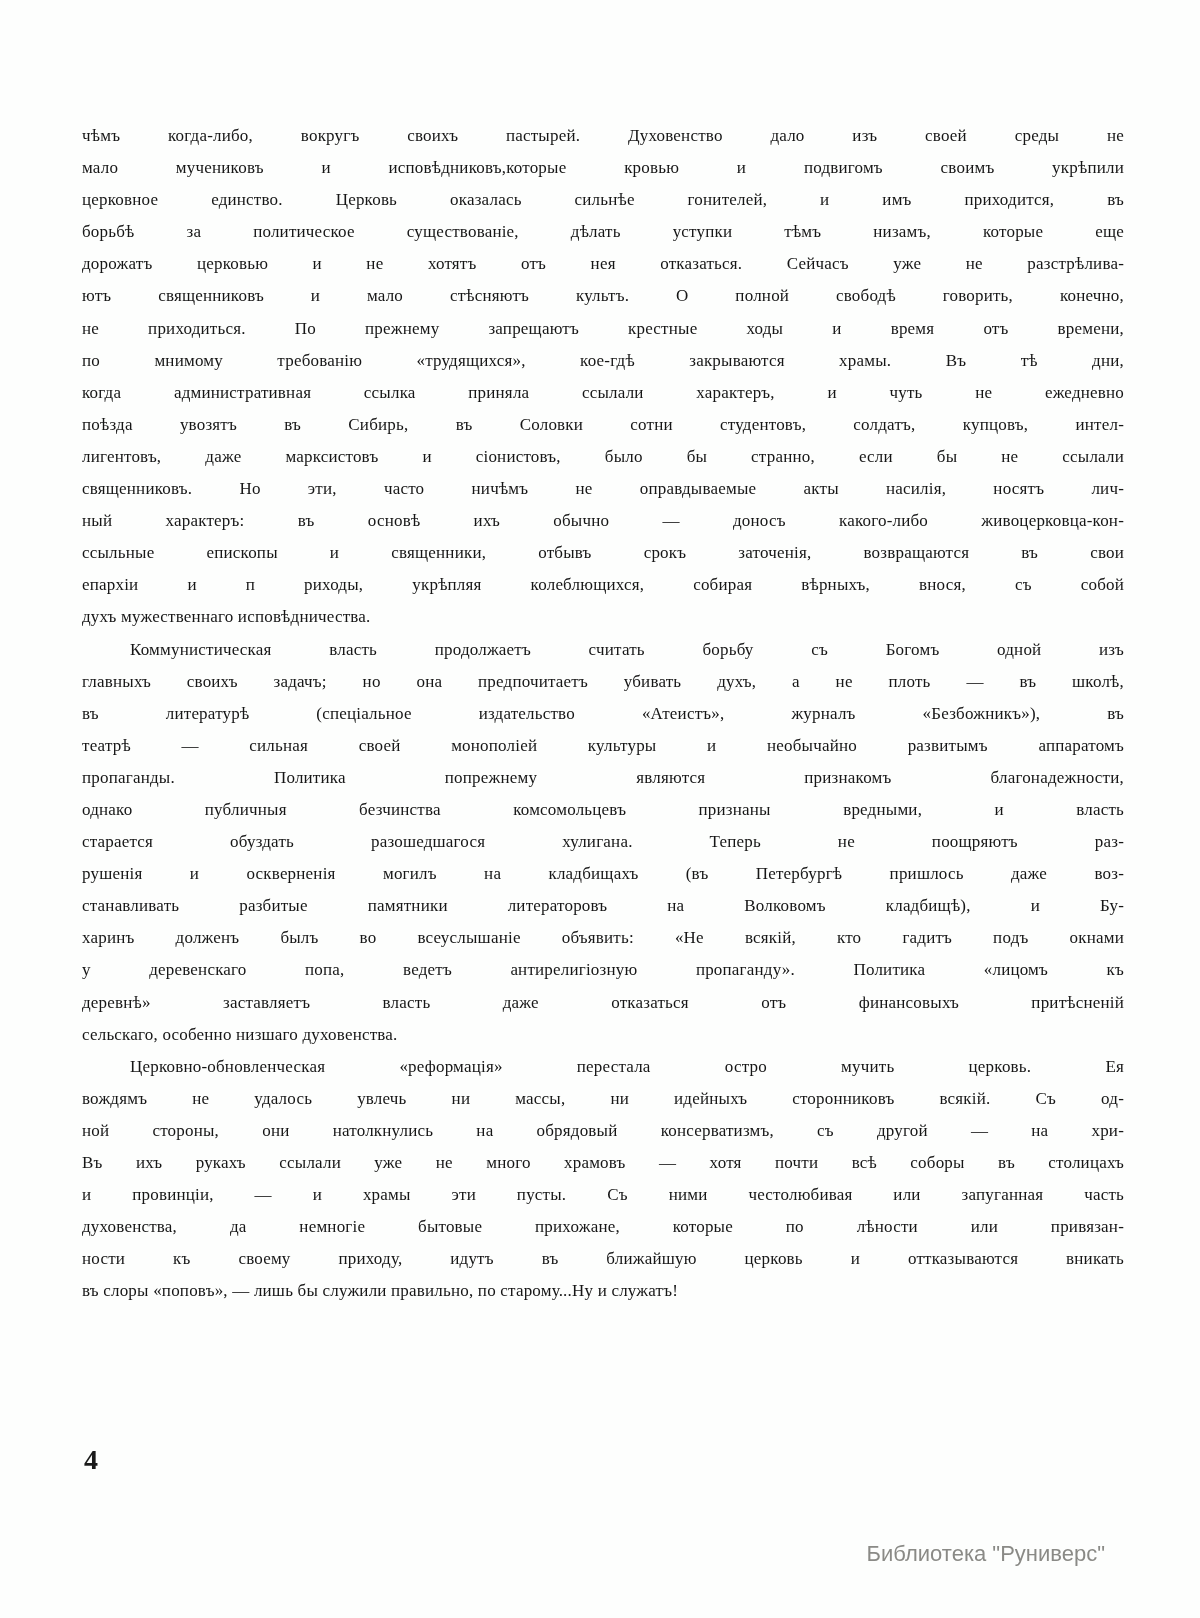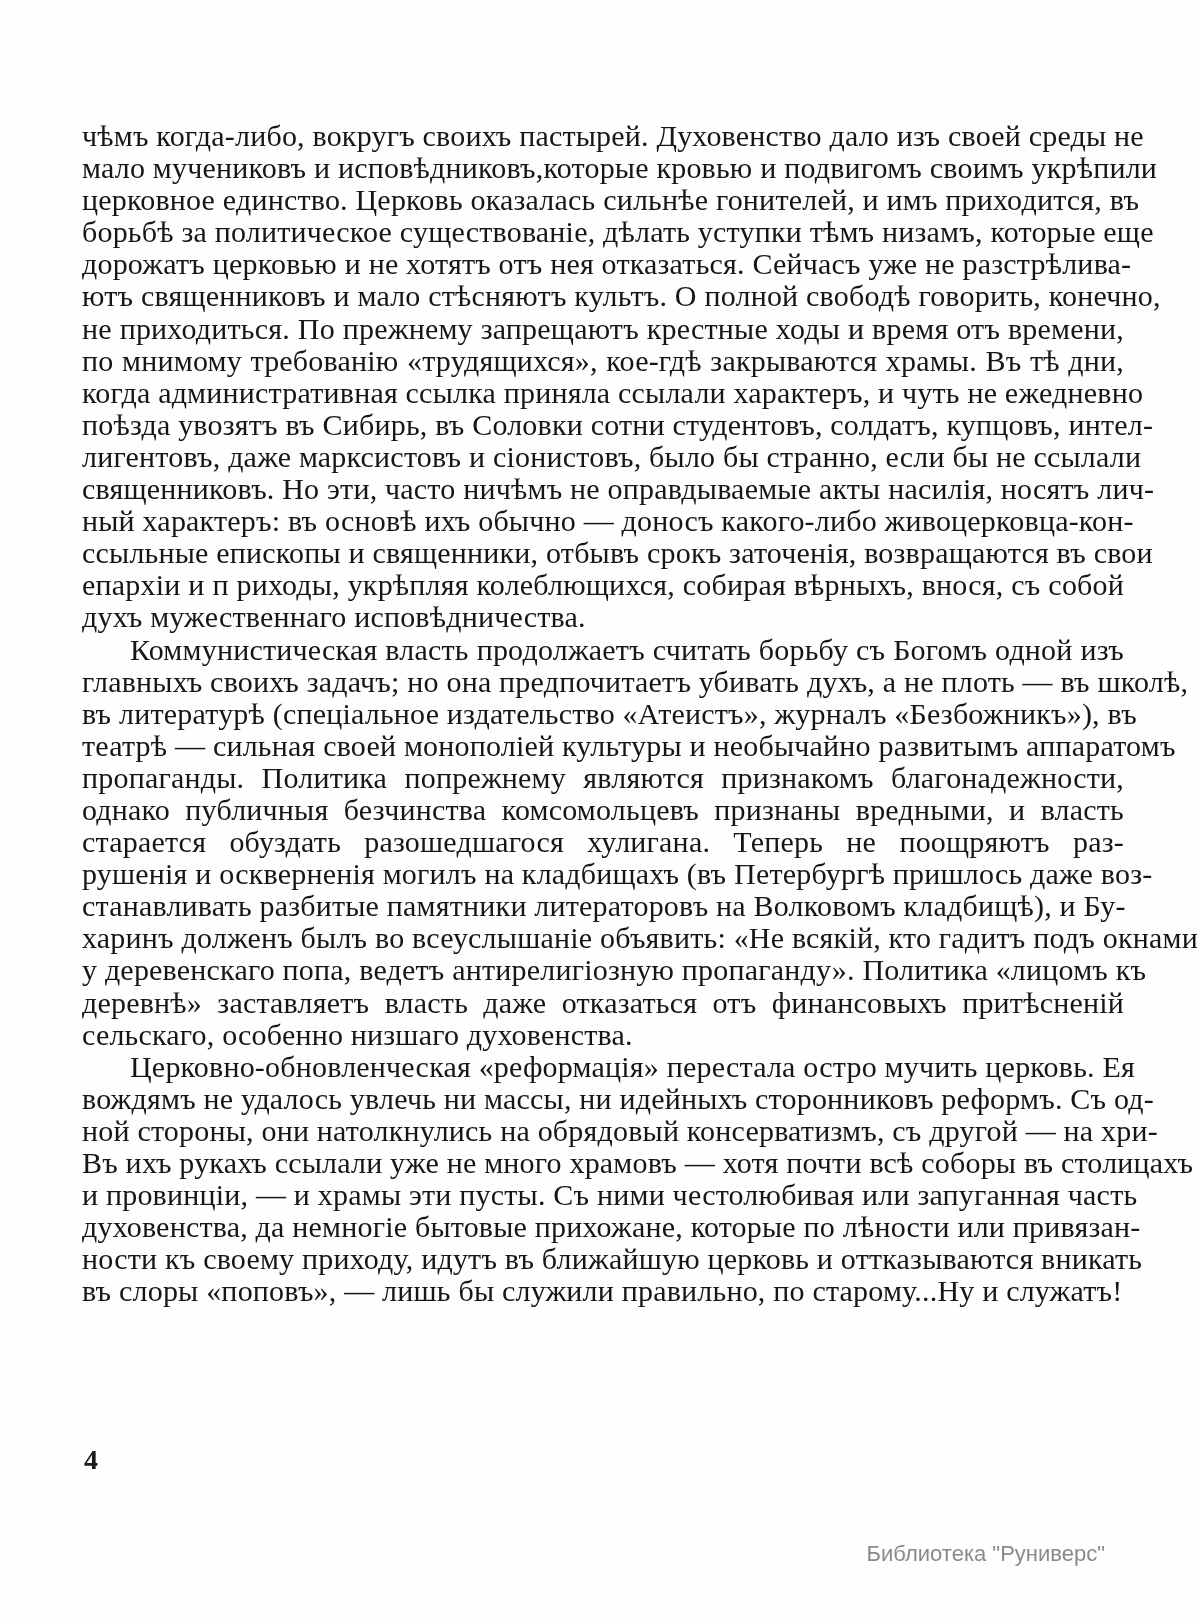"чѣмъ когда-либо, вокругъ своихъ" .line { font-size: 30px -> 17px }
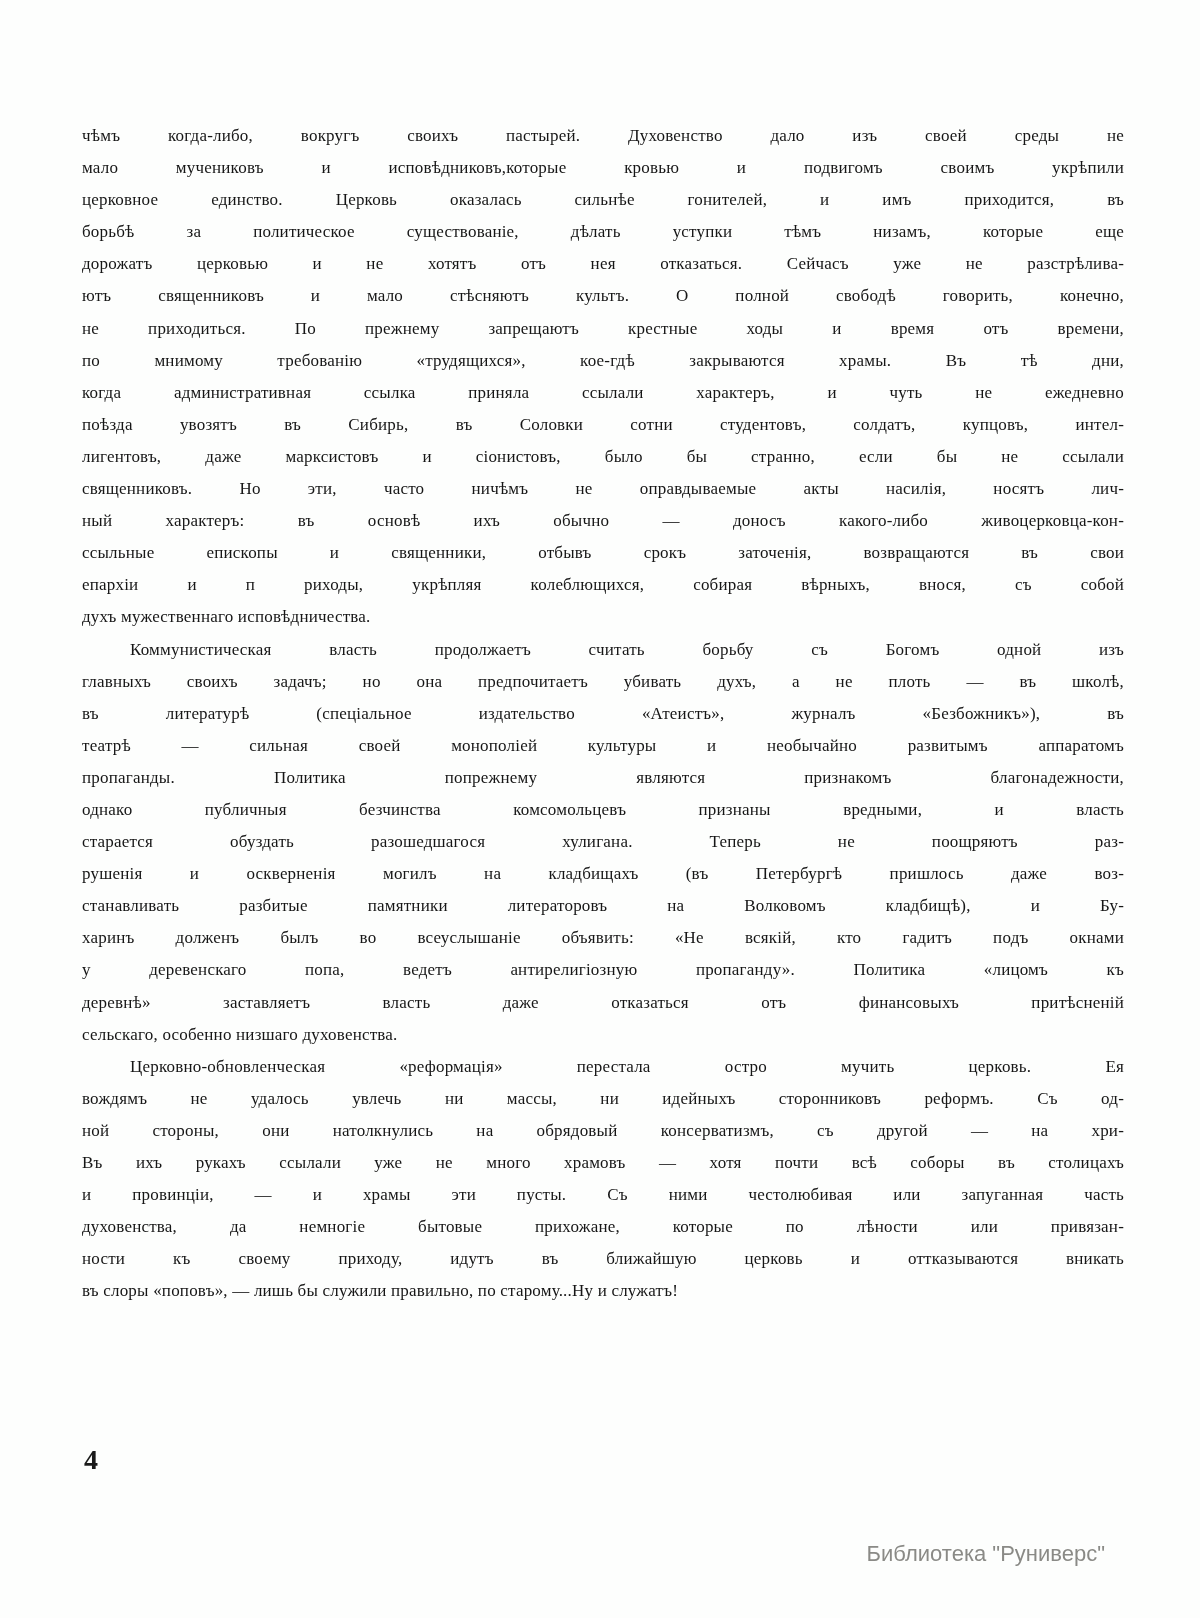"вождямъ не удалось увлечь ни" div.line { text: реформъ -> всякій }
